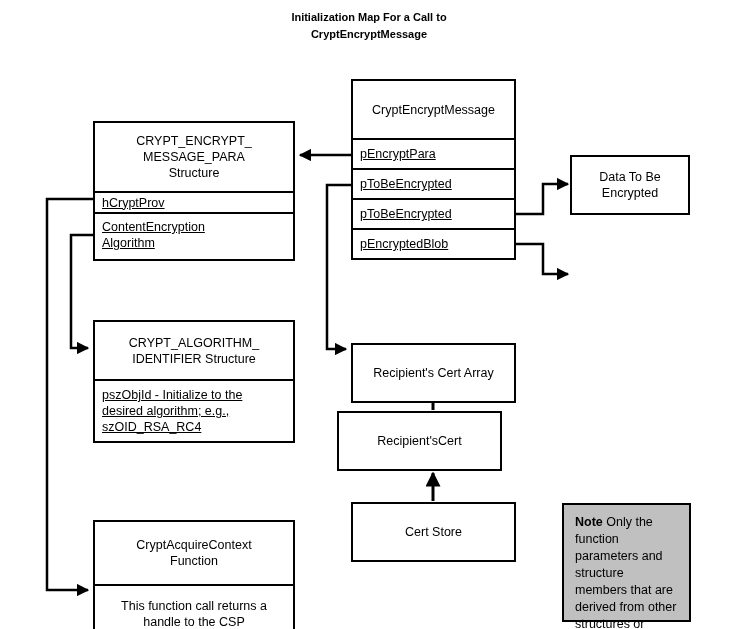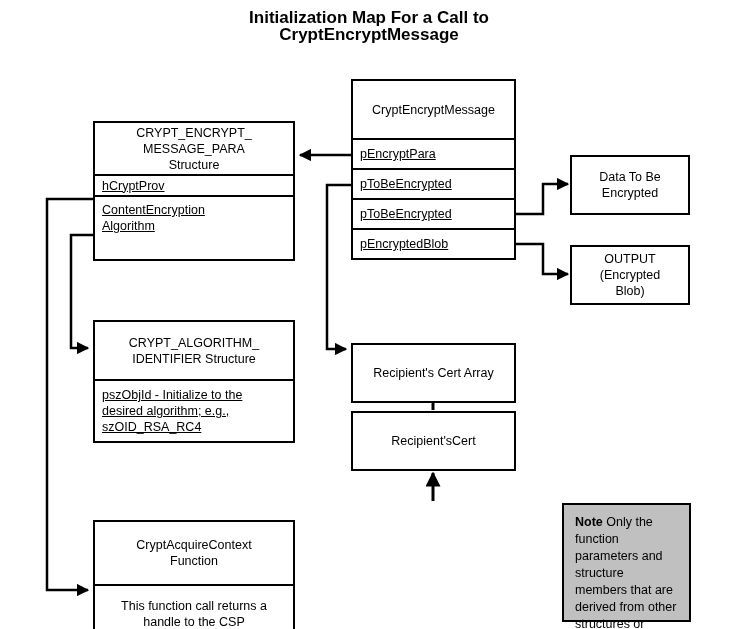"Initialization Map For a Call" .title { font-size: 17px -> 11px }
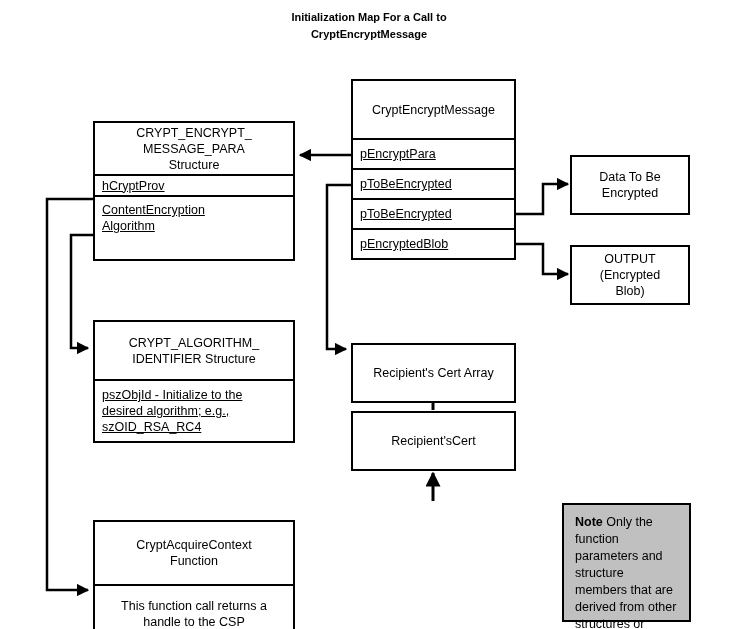"CRYPT_ENCRYPT_" div.cell { height: 51px -> 68px }
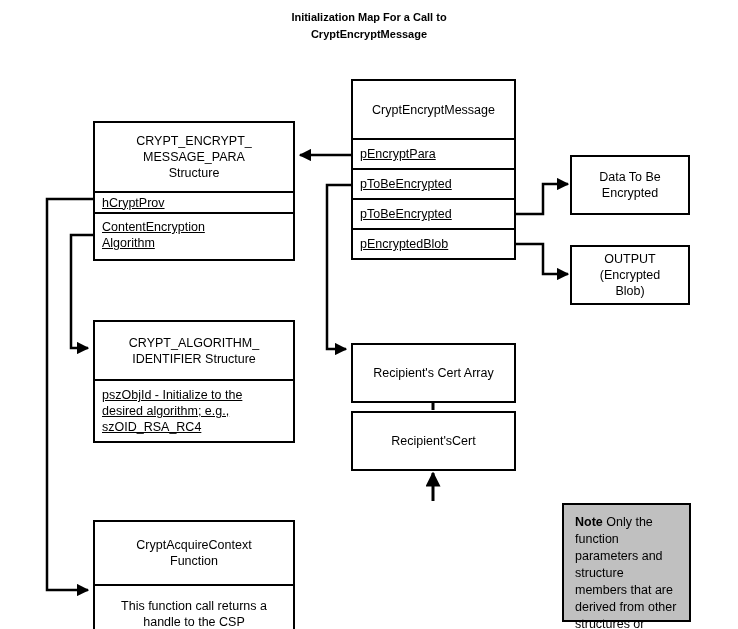"OUTPUT" div.box { html: <div> <div>OUTPUT (Encrypted Blob)</div> </div> -> none }
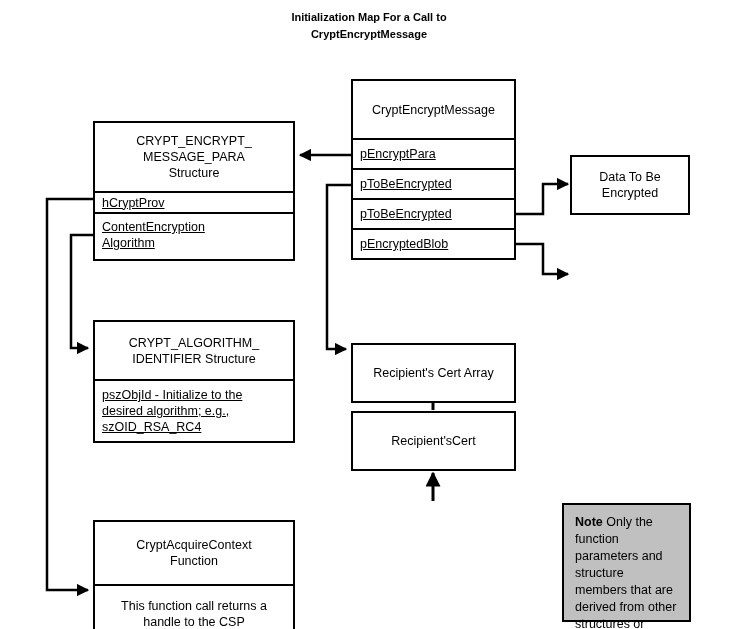"Recipient'sCert" div.box { left: 351px -> 337px }
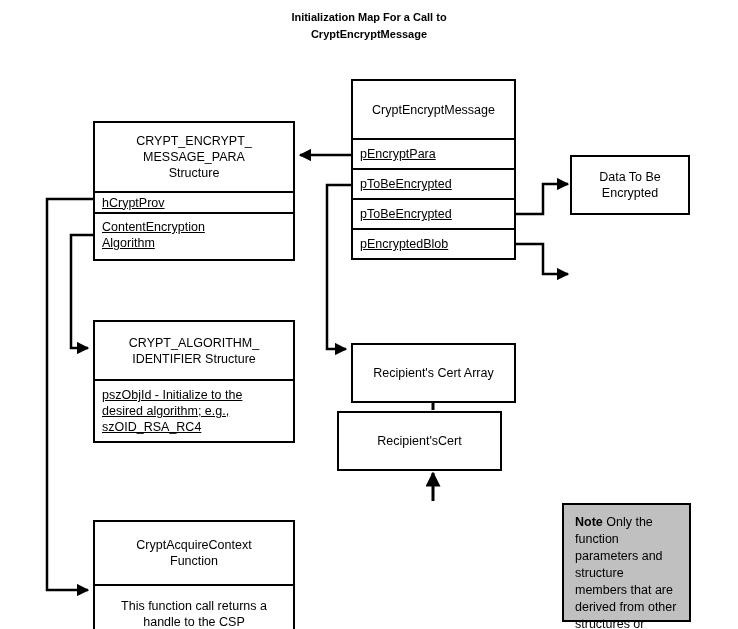"Cert Store" div.box { html: none -> <div> <div>Cert Store</div> </div> }
